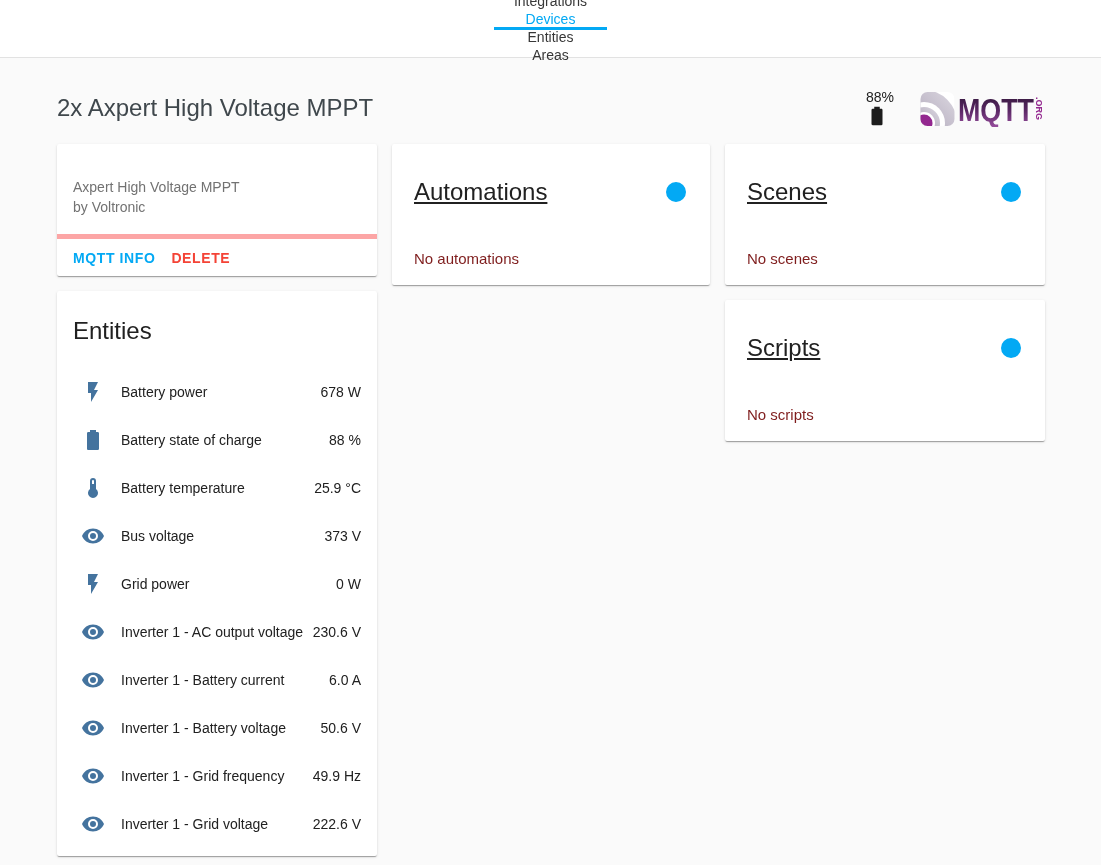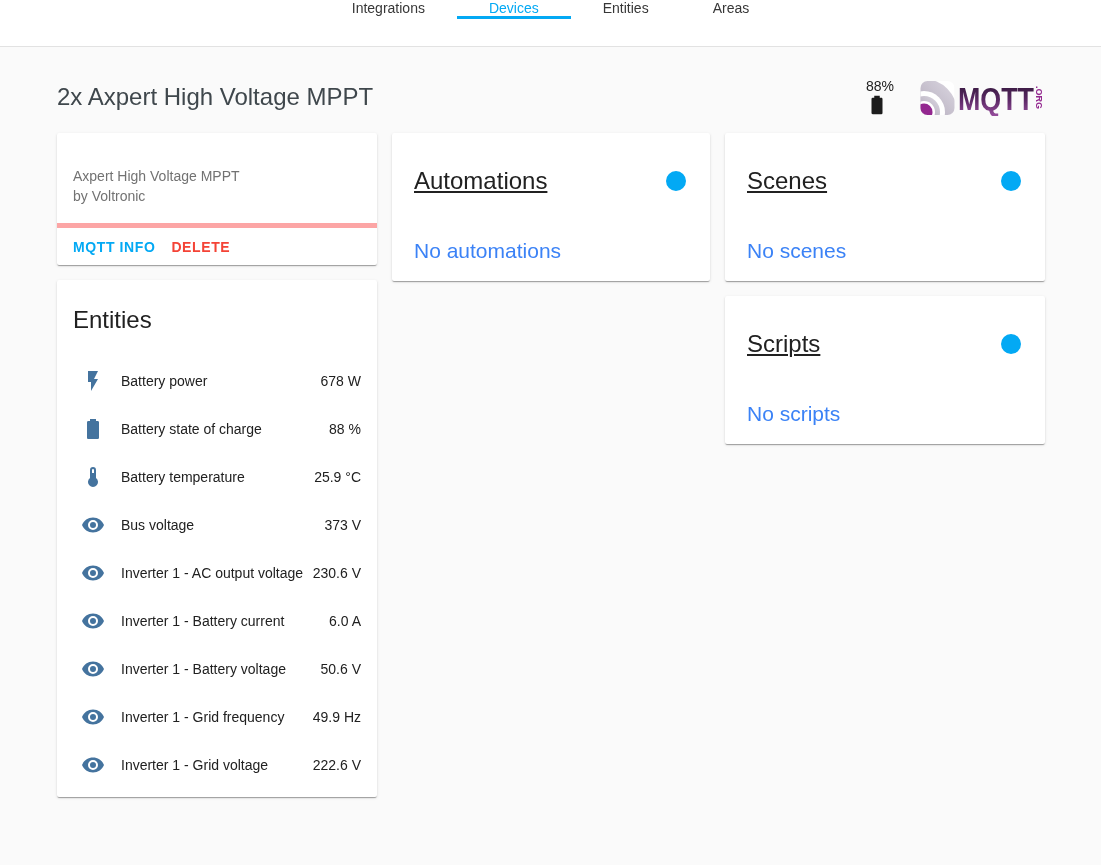"Integrations" .topbar { align-items: flex-start -> center; flex-direction: none -> column; height: 47px -> 58px }
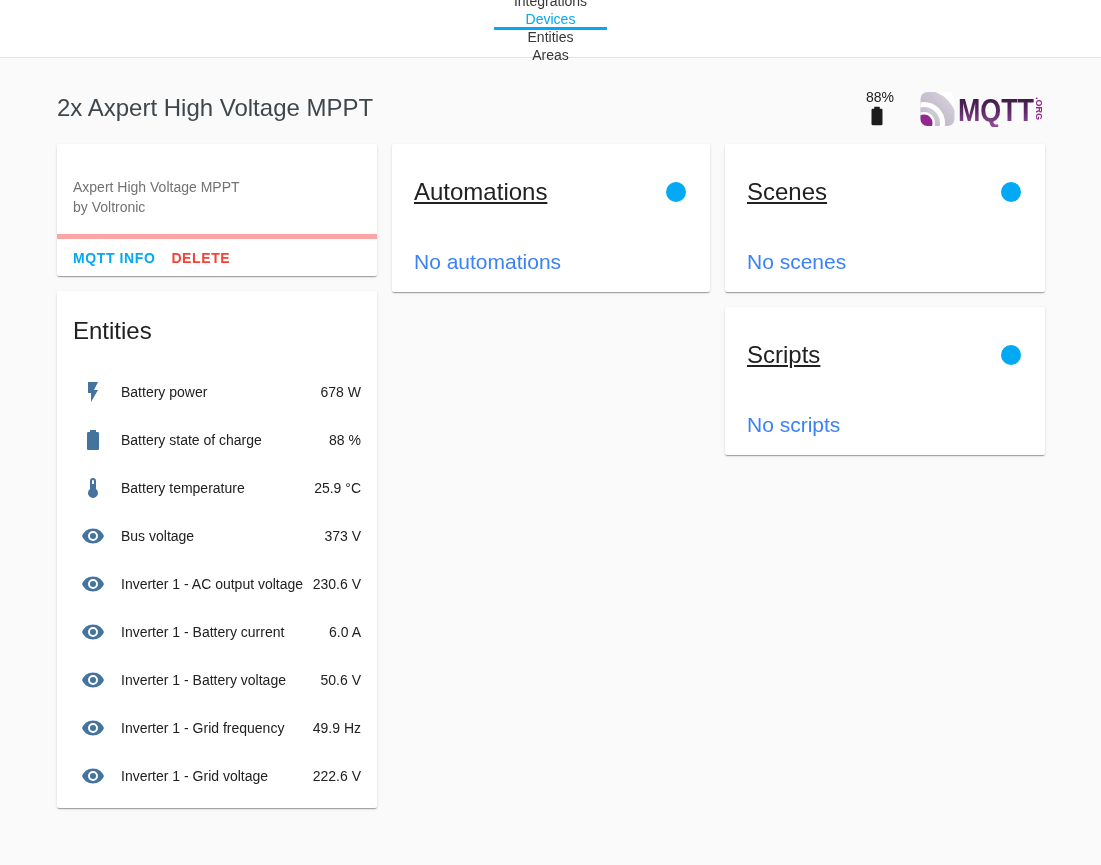"No automations" .empty-text { color: #3b82f6 -> #7f1d1d; font-size: 21px -> 15px }
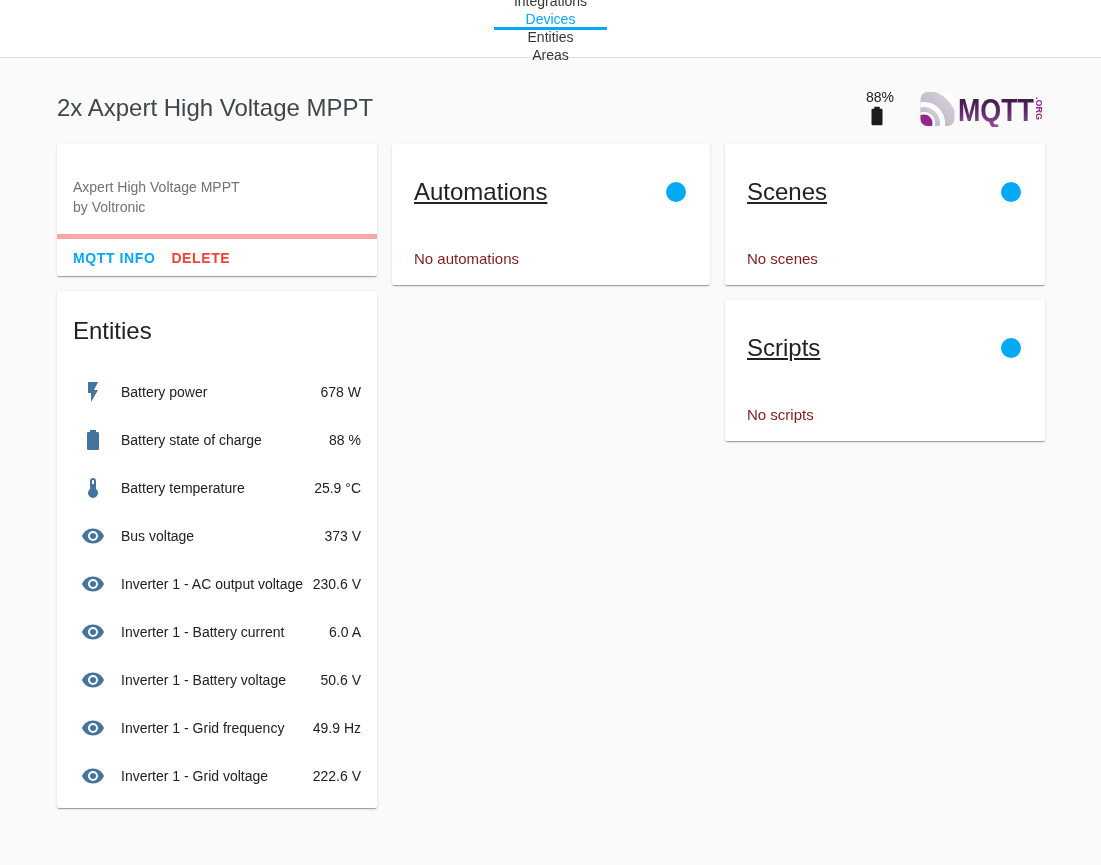"Grid power" div.entity-row { html: none -> <div> <span> <svg> <path></path> </svg> </span> <span>Grid power</span> <span>0 W</span> </div> }
